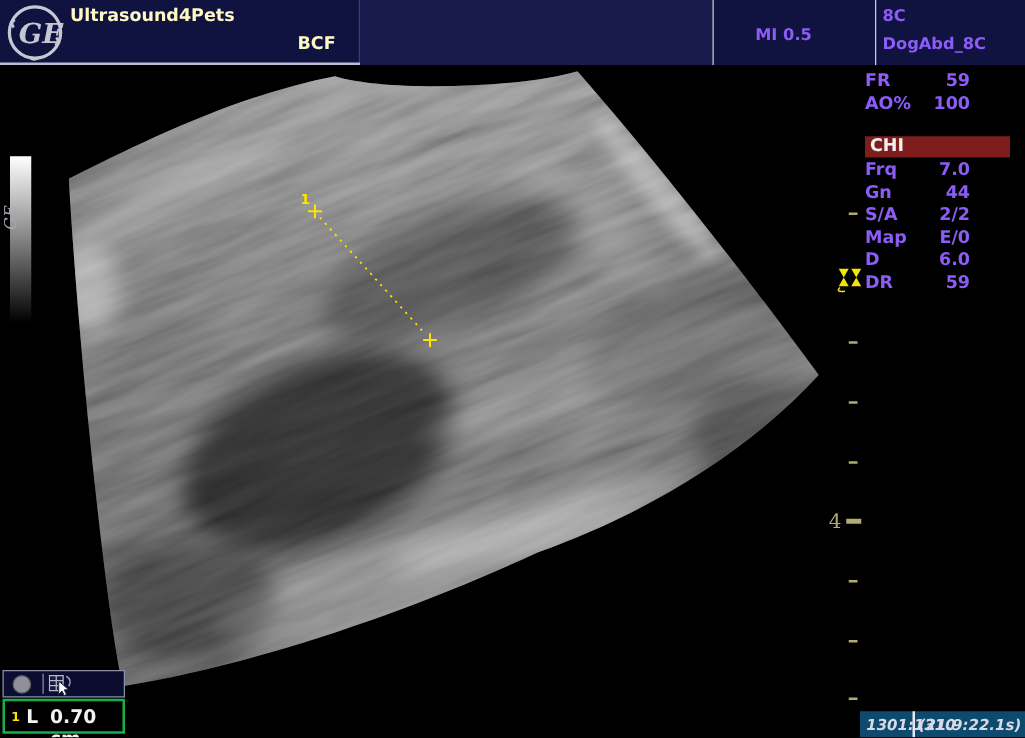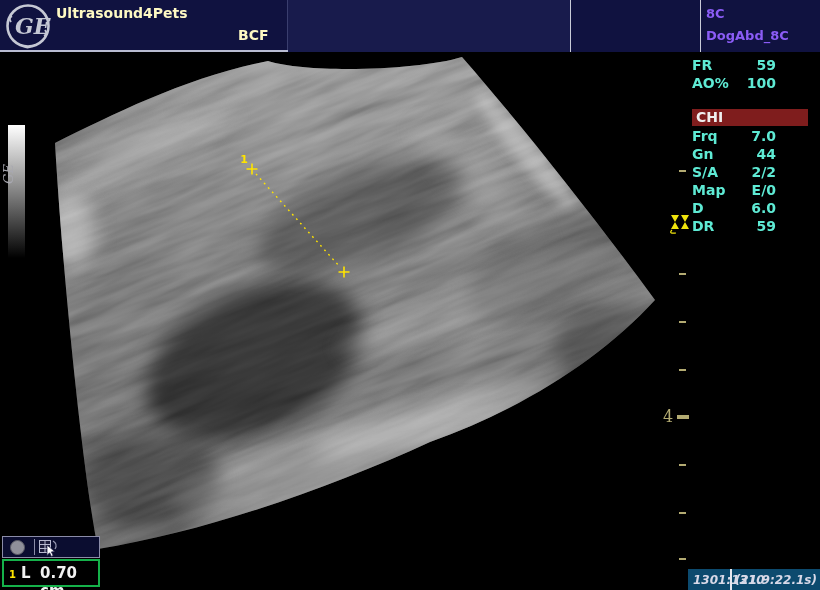"MI 0.5" div.hdr-sm { html: none -> <div> <span>MI</span>&nbsp;<span>0.5</span> </div> }
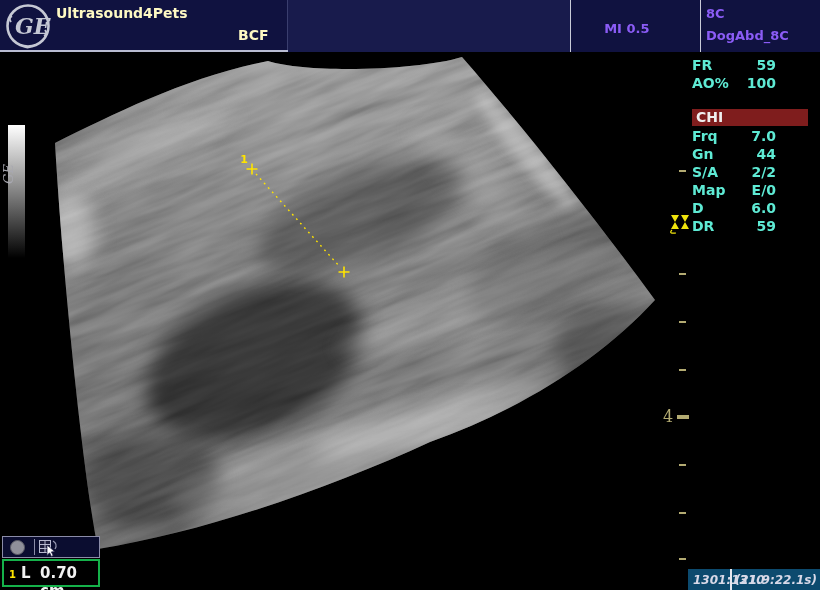"FR" .prow { color: #5eead4 -> #8b5cf6 }
